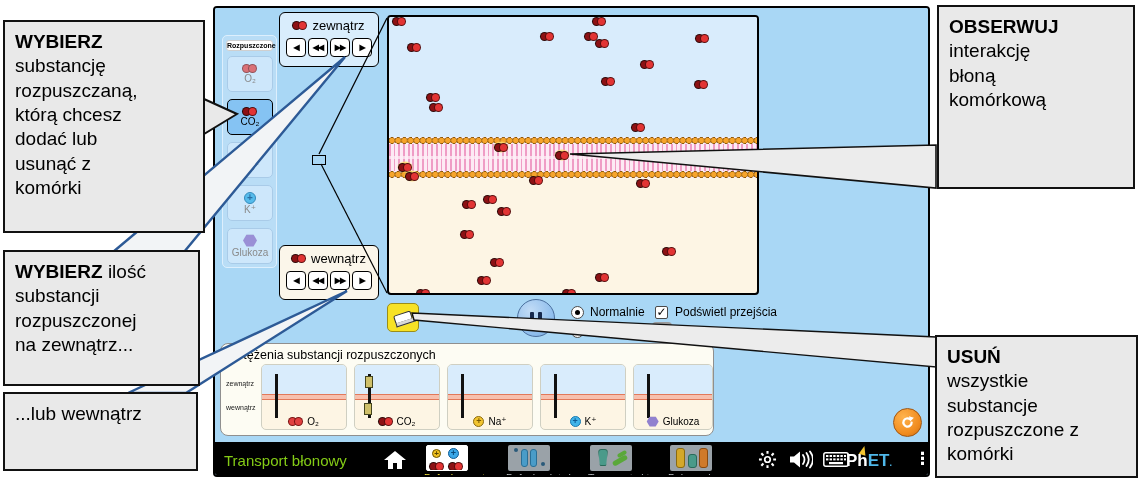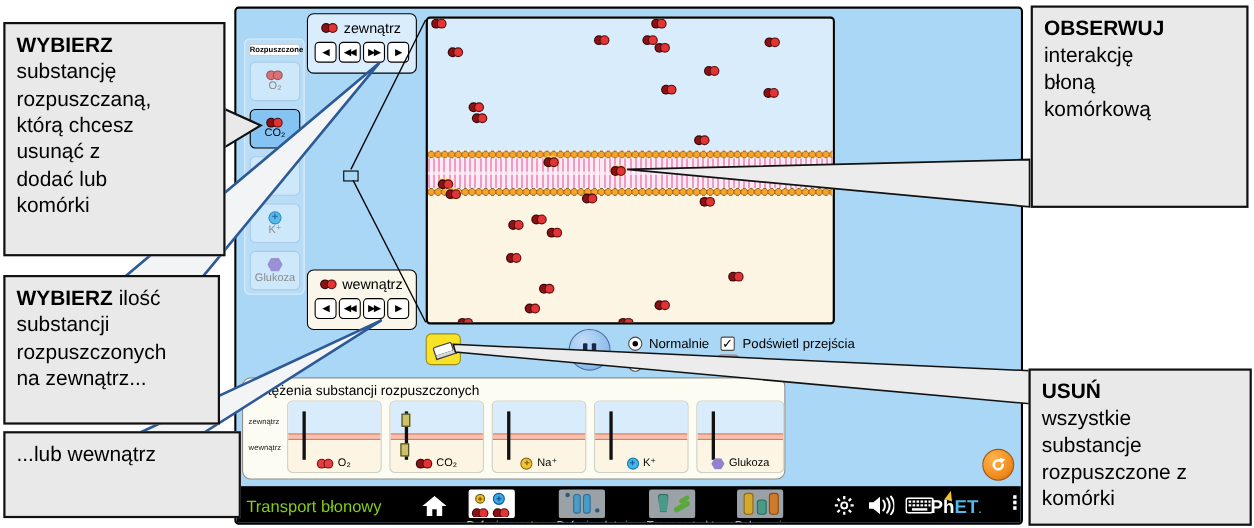"usunąć z" div { order: before "dodać lub" -> after "dodać lub" }
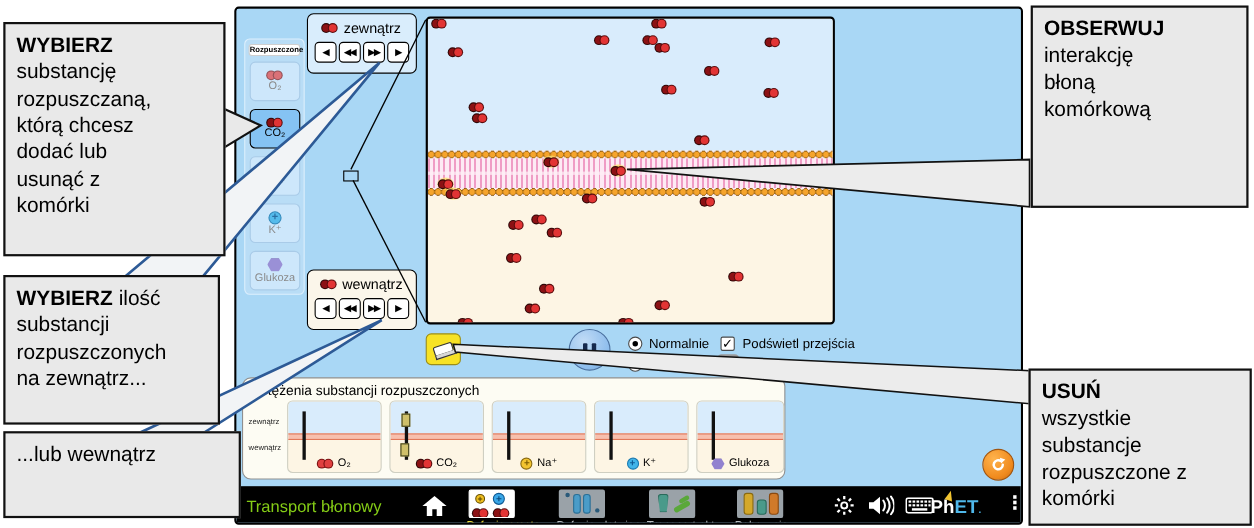"rozpuszczonych" div { text: rozpuszczonych -> rozpuszczonej }
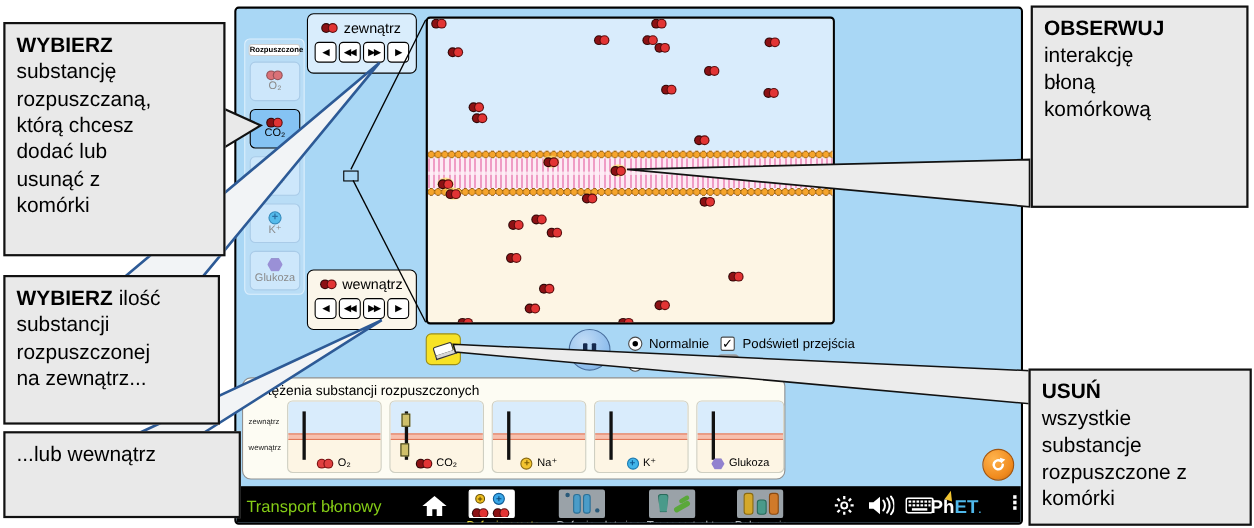"...lub wewnątrz" div.callout { width: 216px -> 195px }
